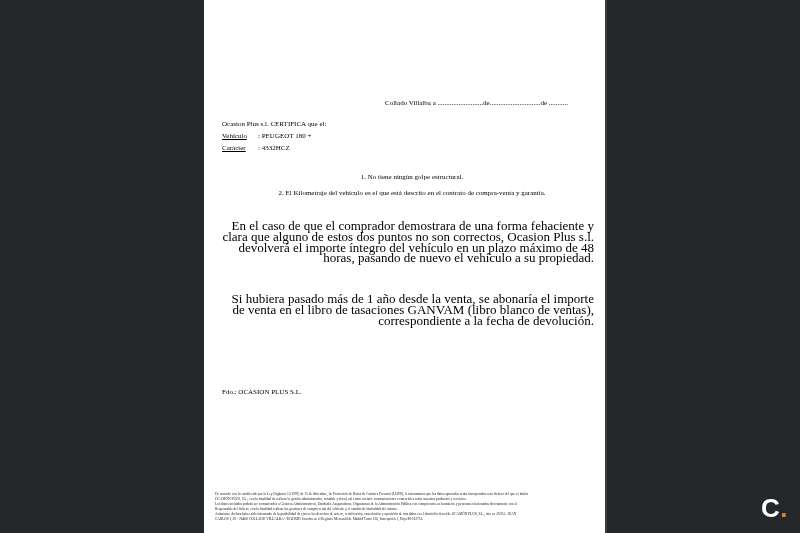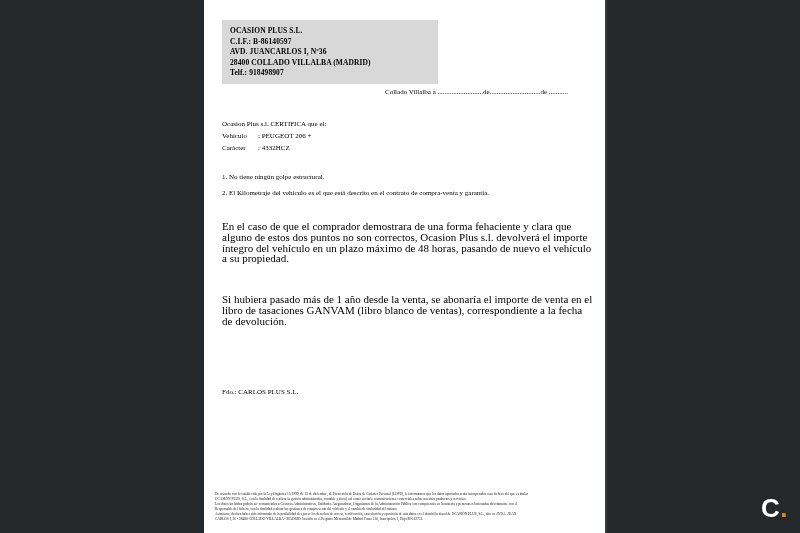"OCASION PLUS S.L." div.header-box { html: <div> <div>OCASION PLUS S.L.</div> <div>C.I.F.: B-86140597</div> <div>AVD. JUANCARLOS I, Nº36</div> <div>28400 COLLADO VILLALBA (MADRID)</div> <div>Telf.: 918498907</div> </div> -> none }
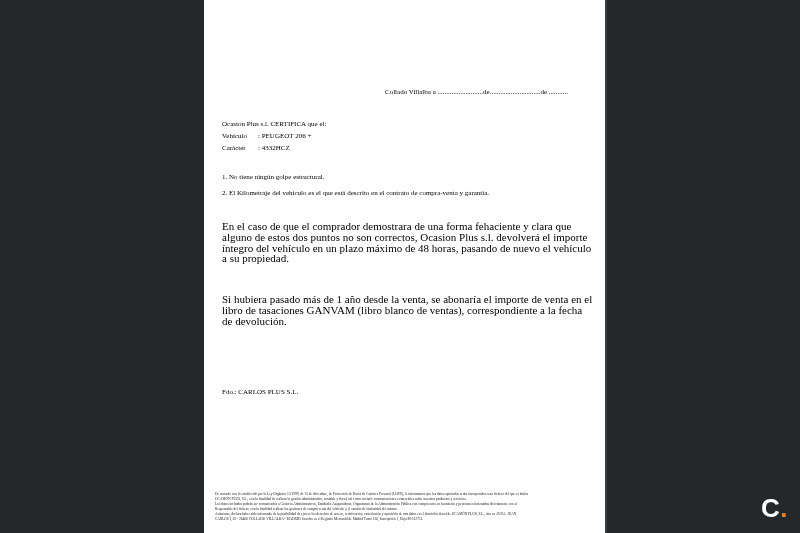"Collado Villalba a" .date-line { top: 88px -> 99px }
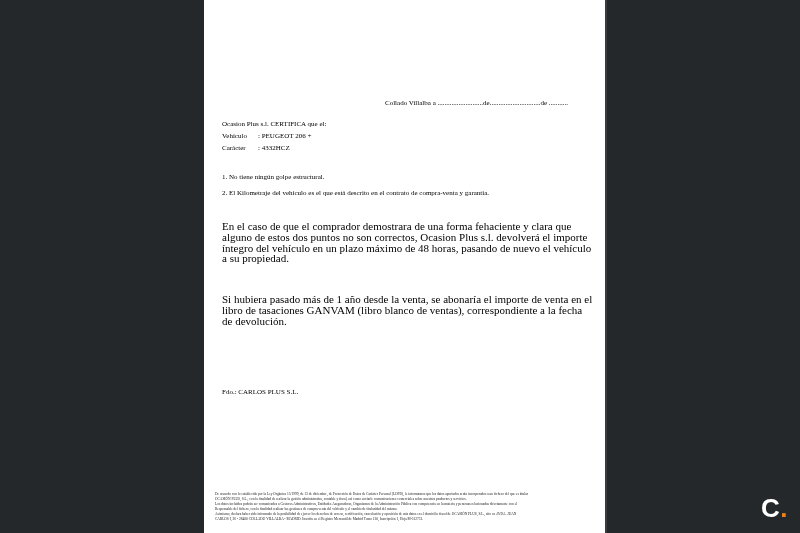"Vehículo" .certify .lbl { text-decoration: none -> underline }
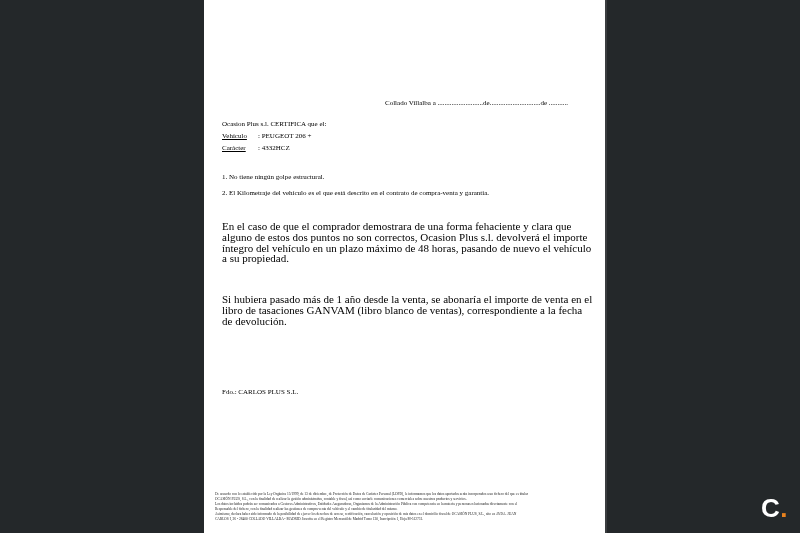": PEUGEOT 206 +" span { text: 206 -> 180 }
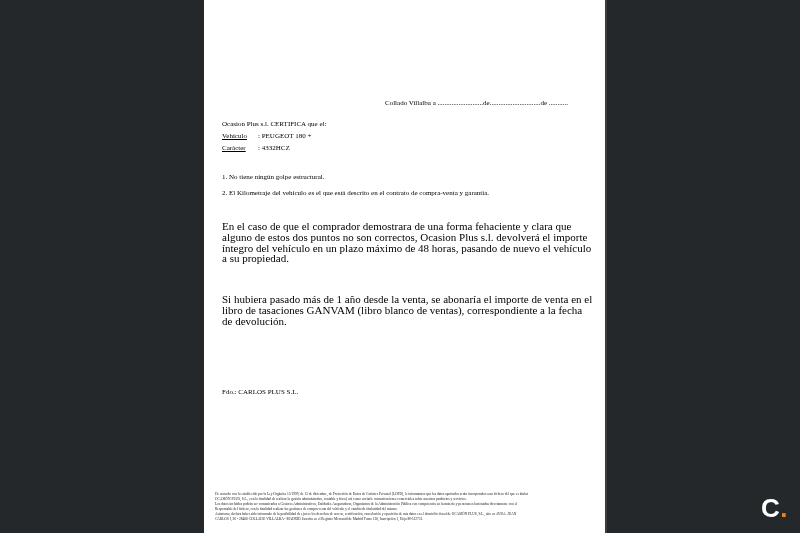"1. No tiene ningún golpe" .points div { text-align: none -> center }
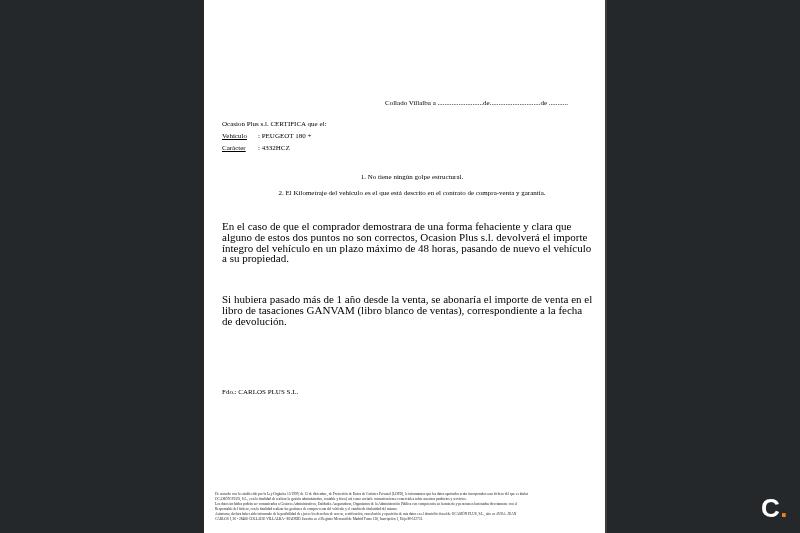"En el caso de que" .para { font-size: 11px -> 13px; text-align: left -> right }
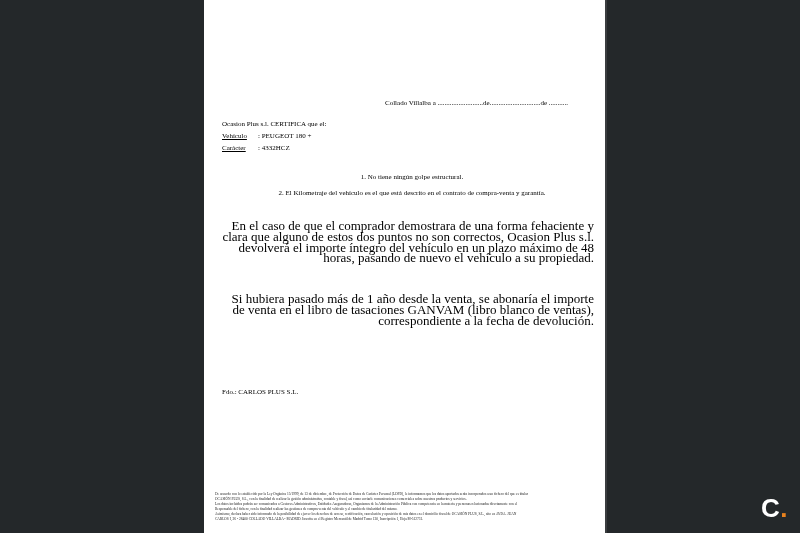"Fdo.: CARLOS PLUS S.L." div.signature { text: CARLOS -> OCASION }
